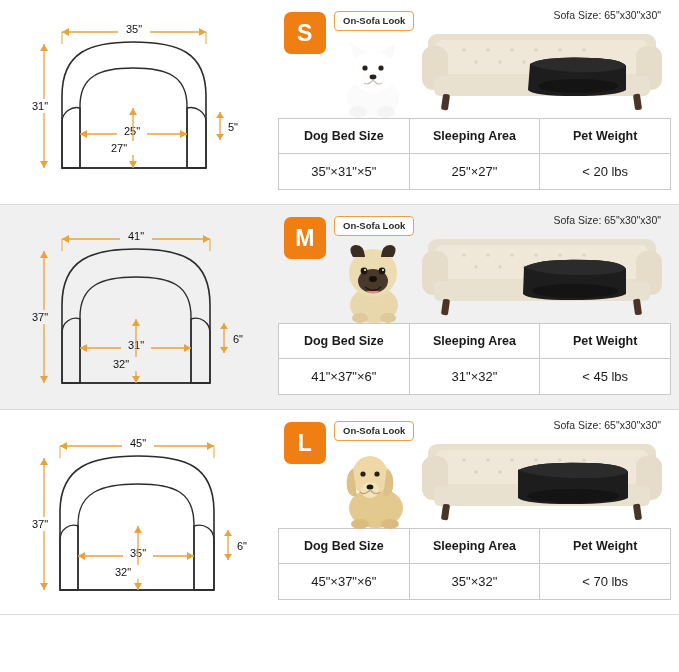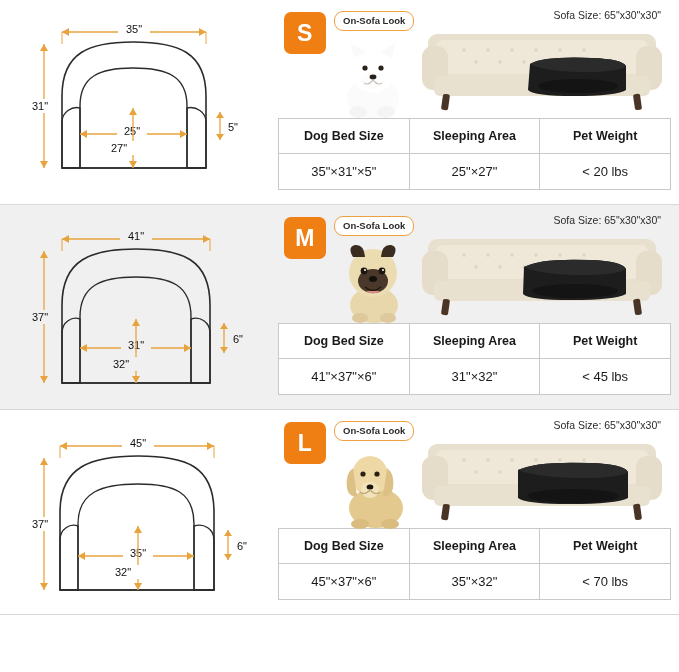"On-Sofa Look" .look-pill { border-radius: 9px -> 4px }
